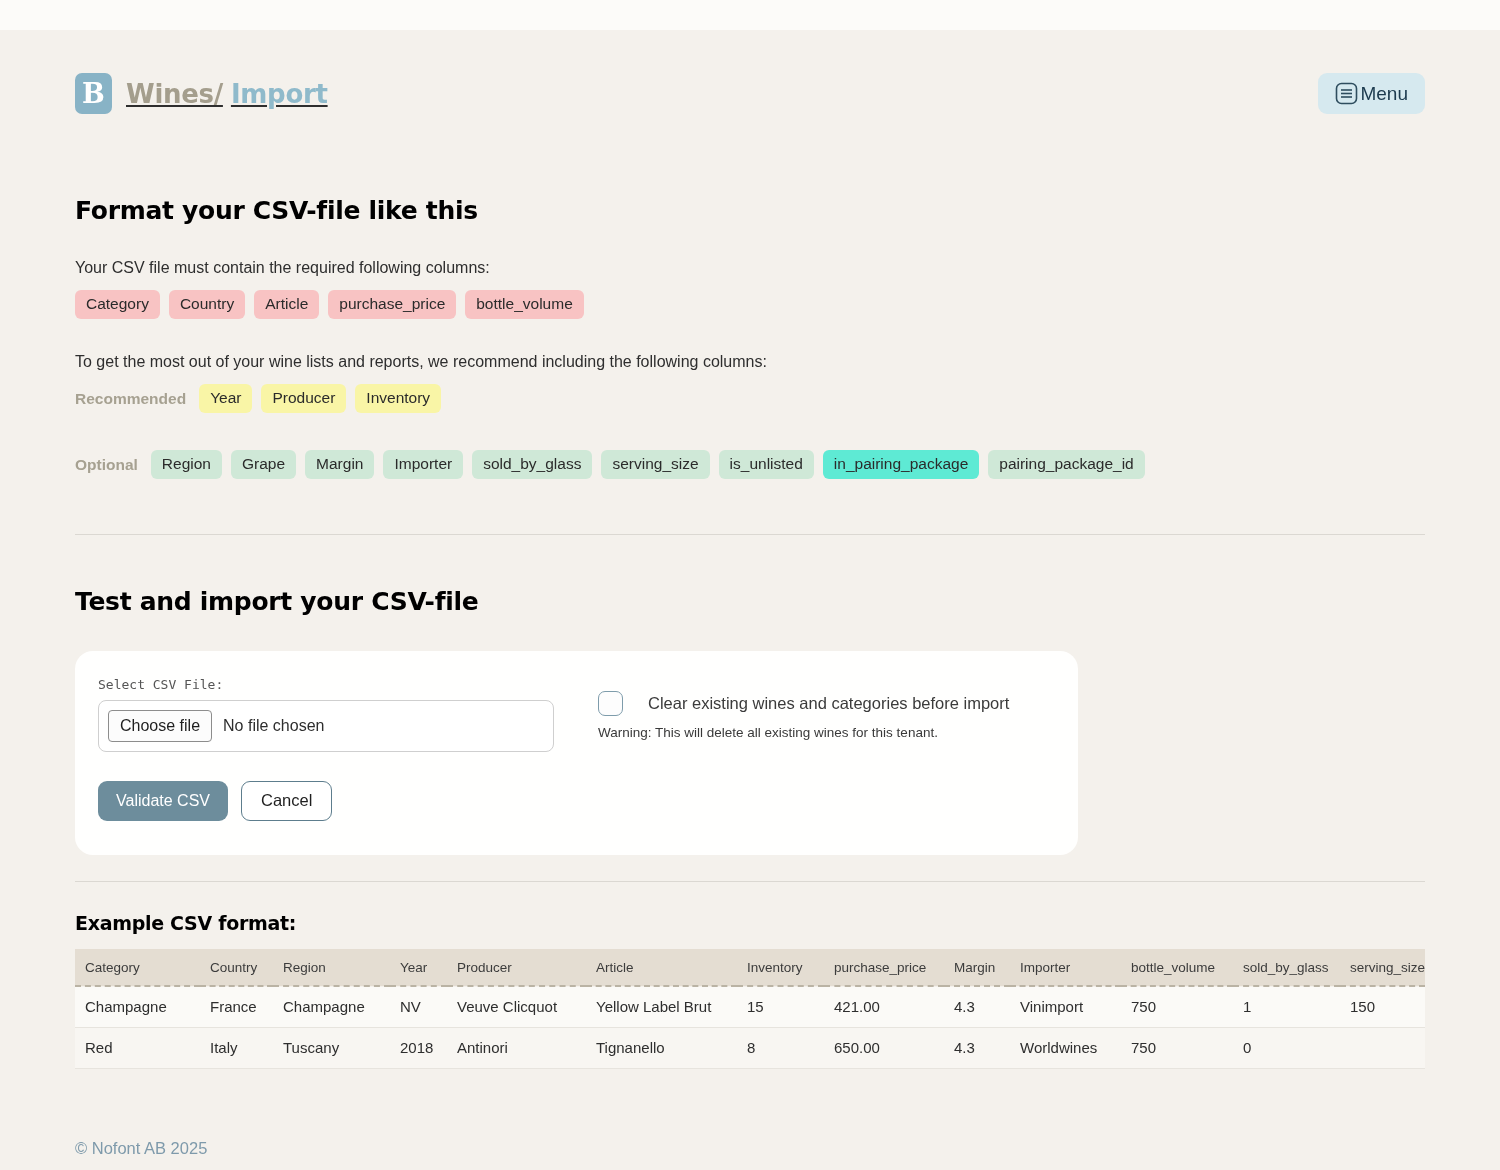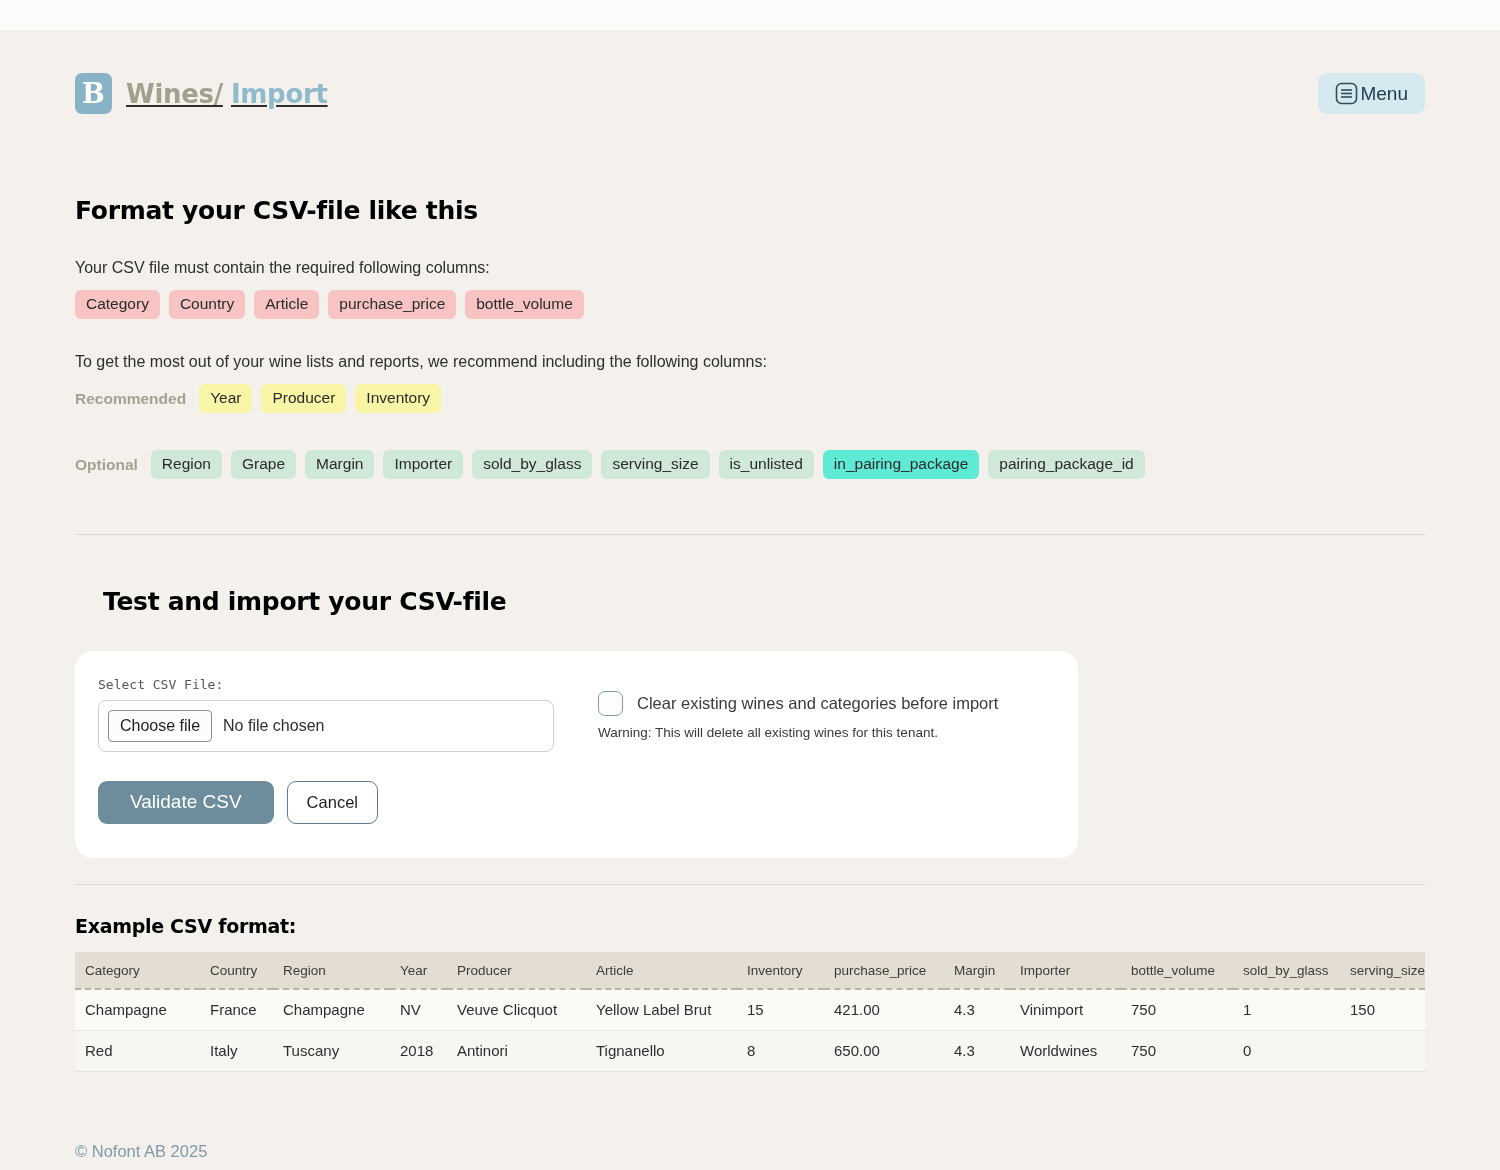"Test and import your CSV-file" .import-heading { margin-left: 28px -> none }
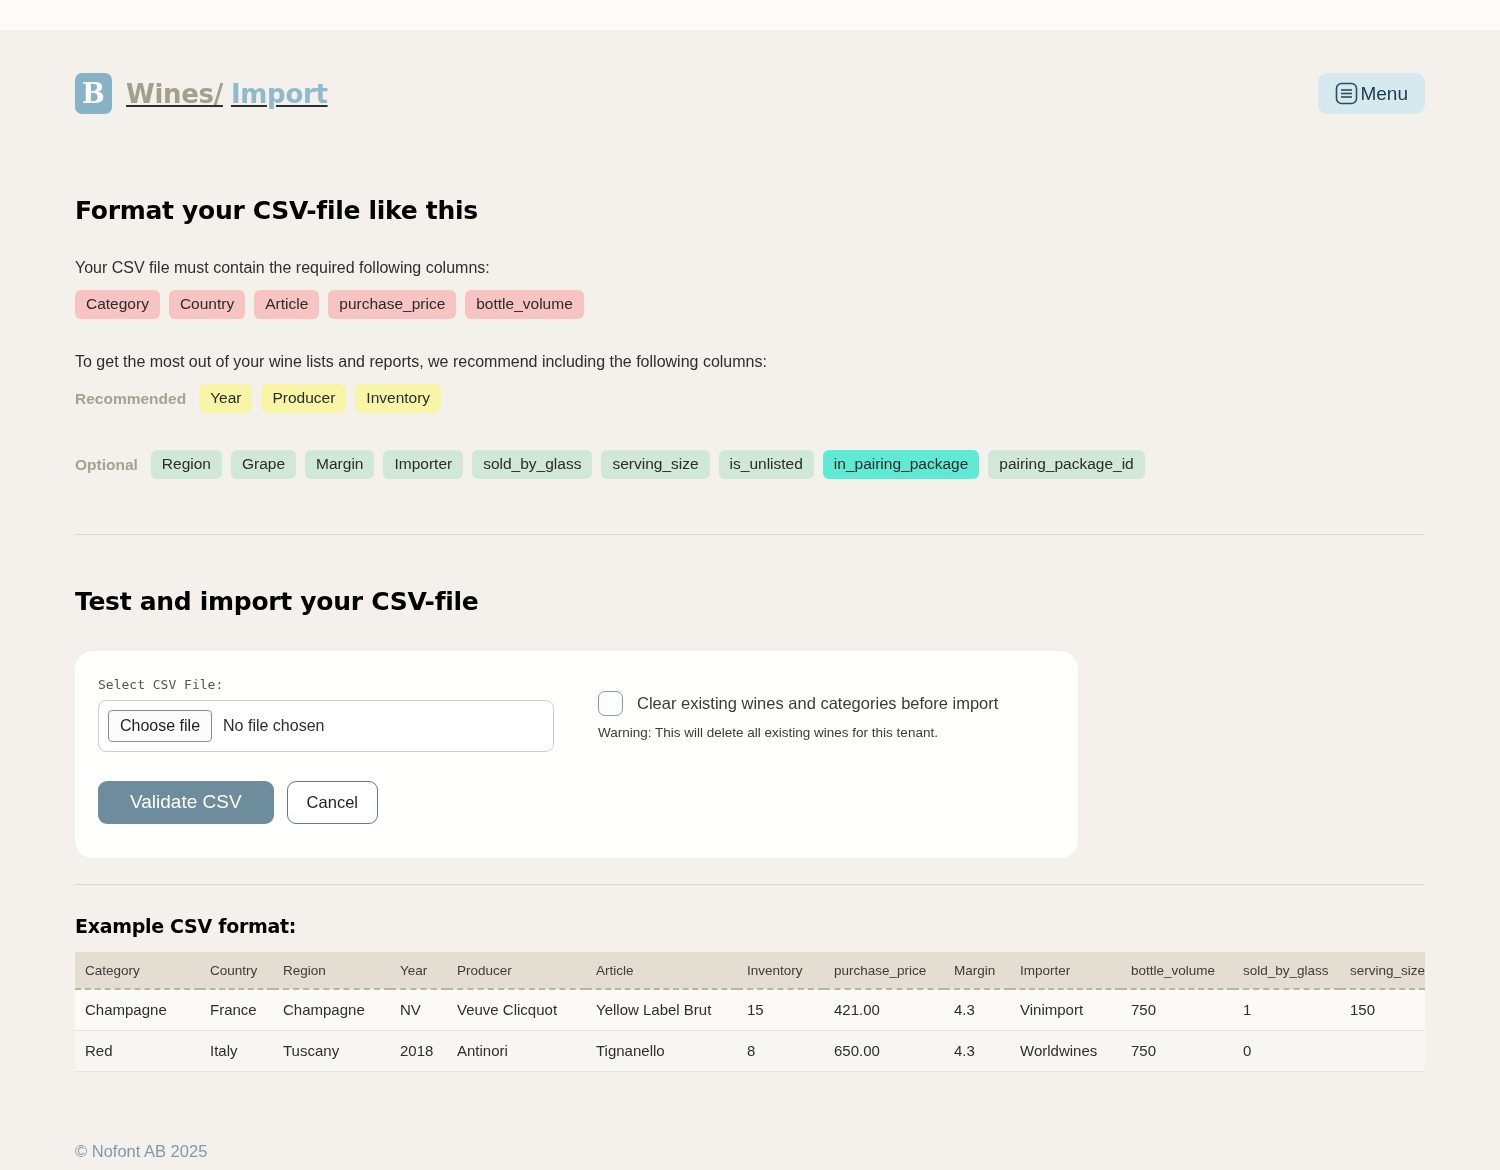"Clear existing wines and categories" .check-row { gap: 14px -> 25px }
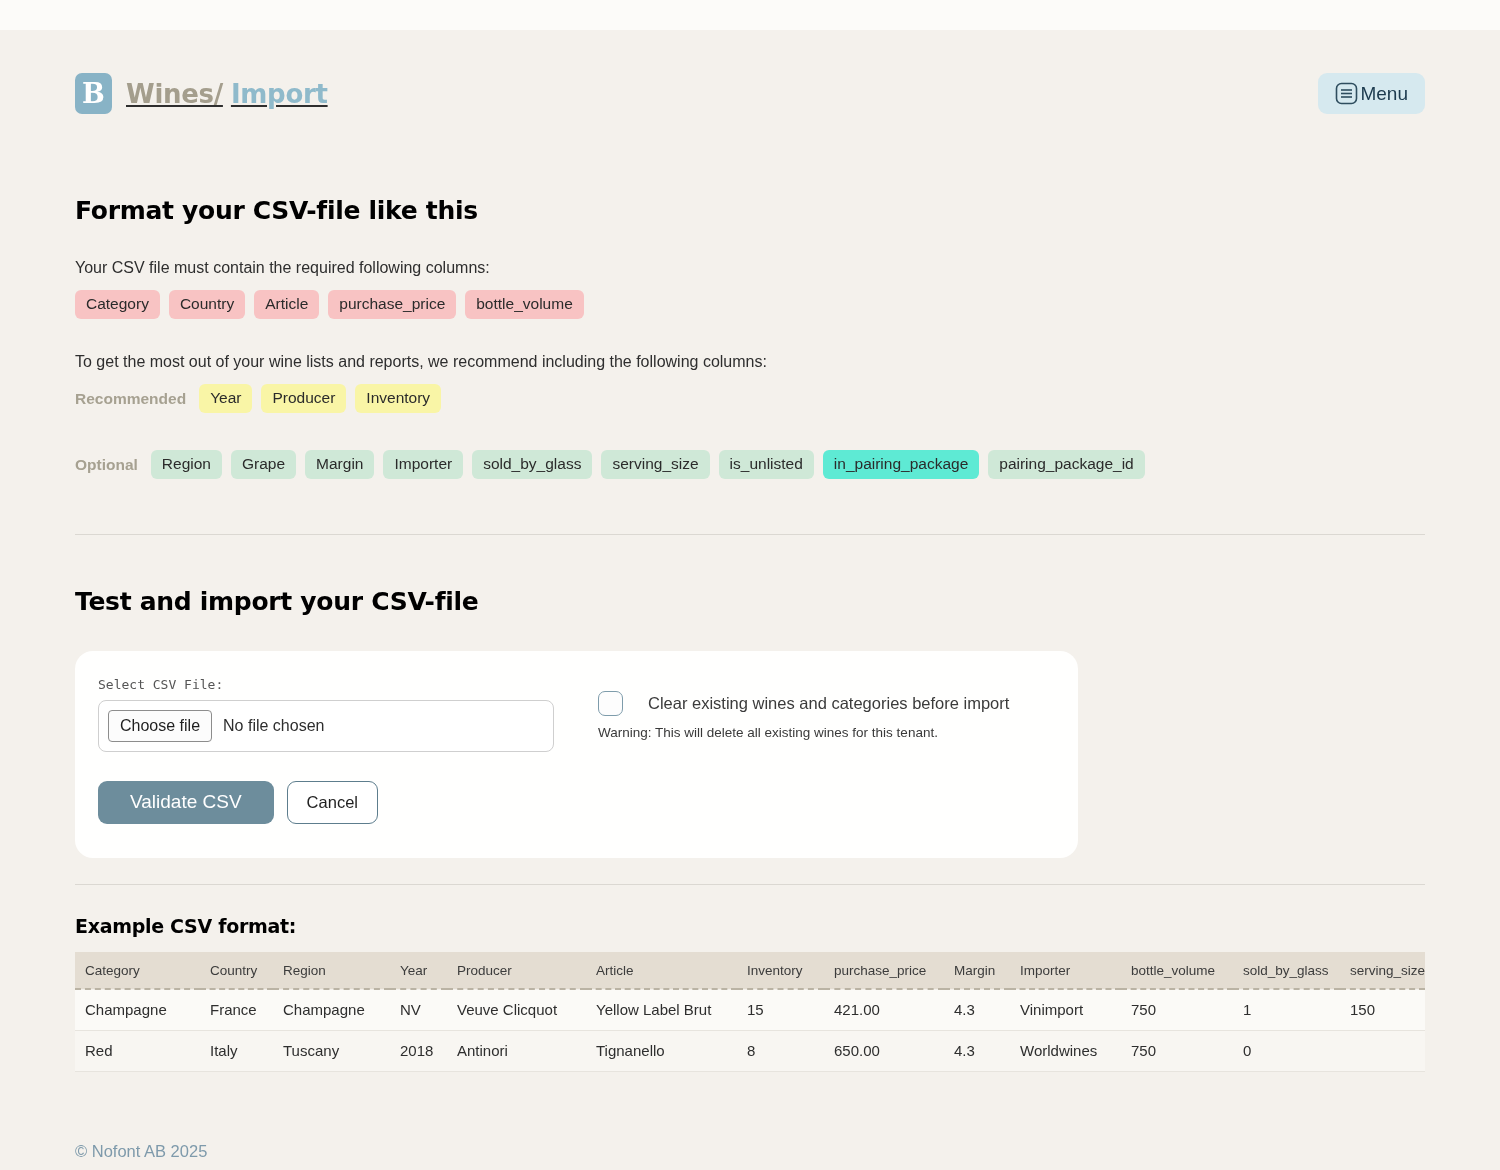"Validate CSV" .btn-primary { font-size: 19px -> 16px; padding: 10px 32px 11px -> 10px 18px 11px }
